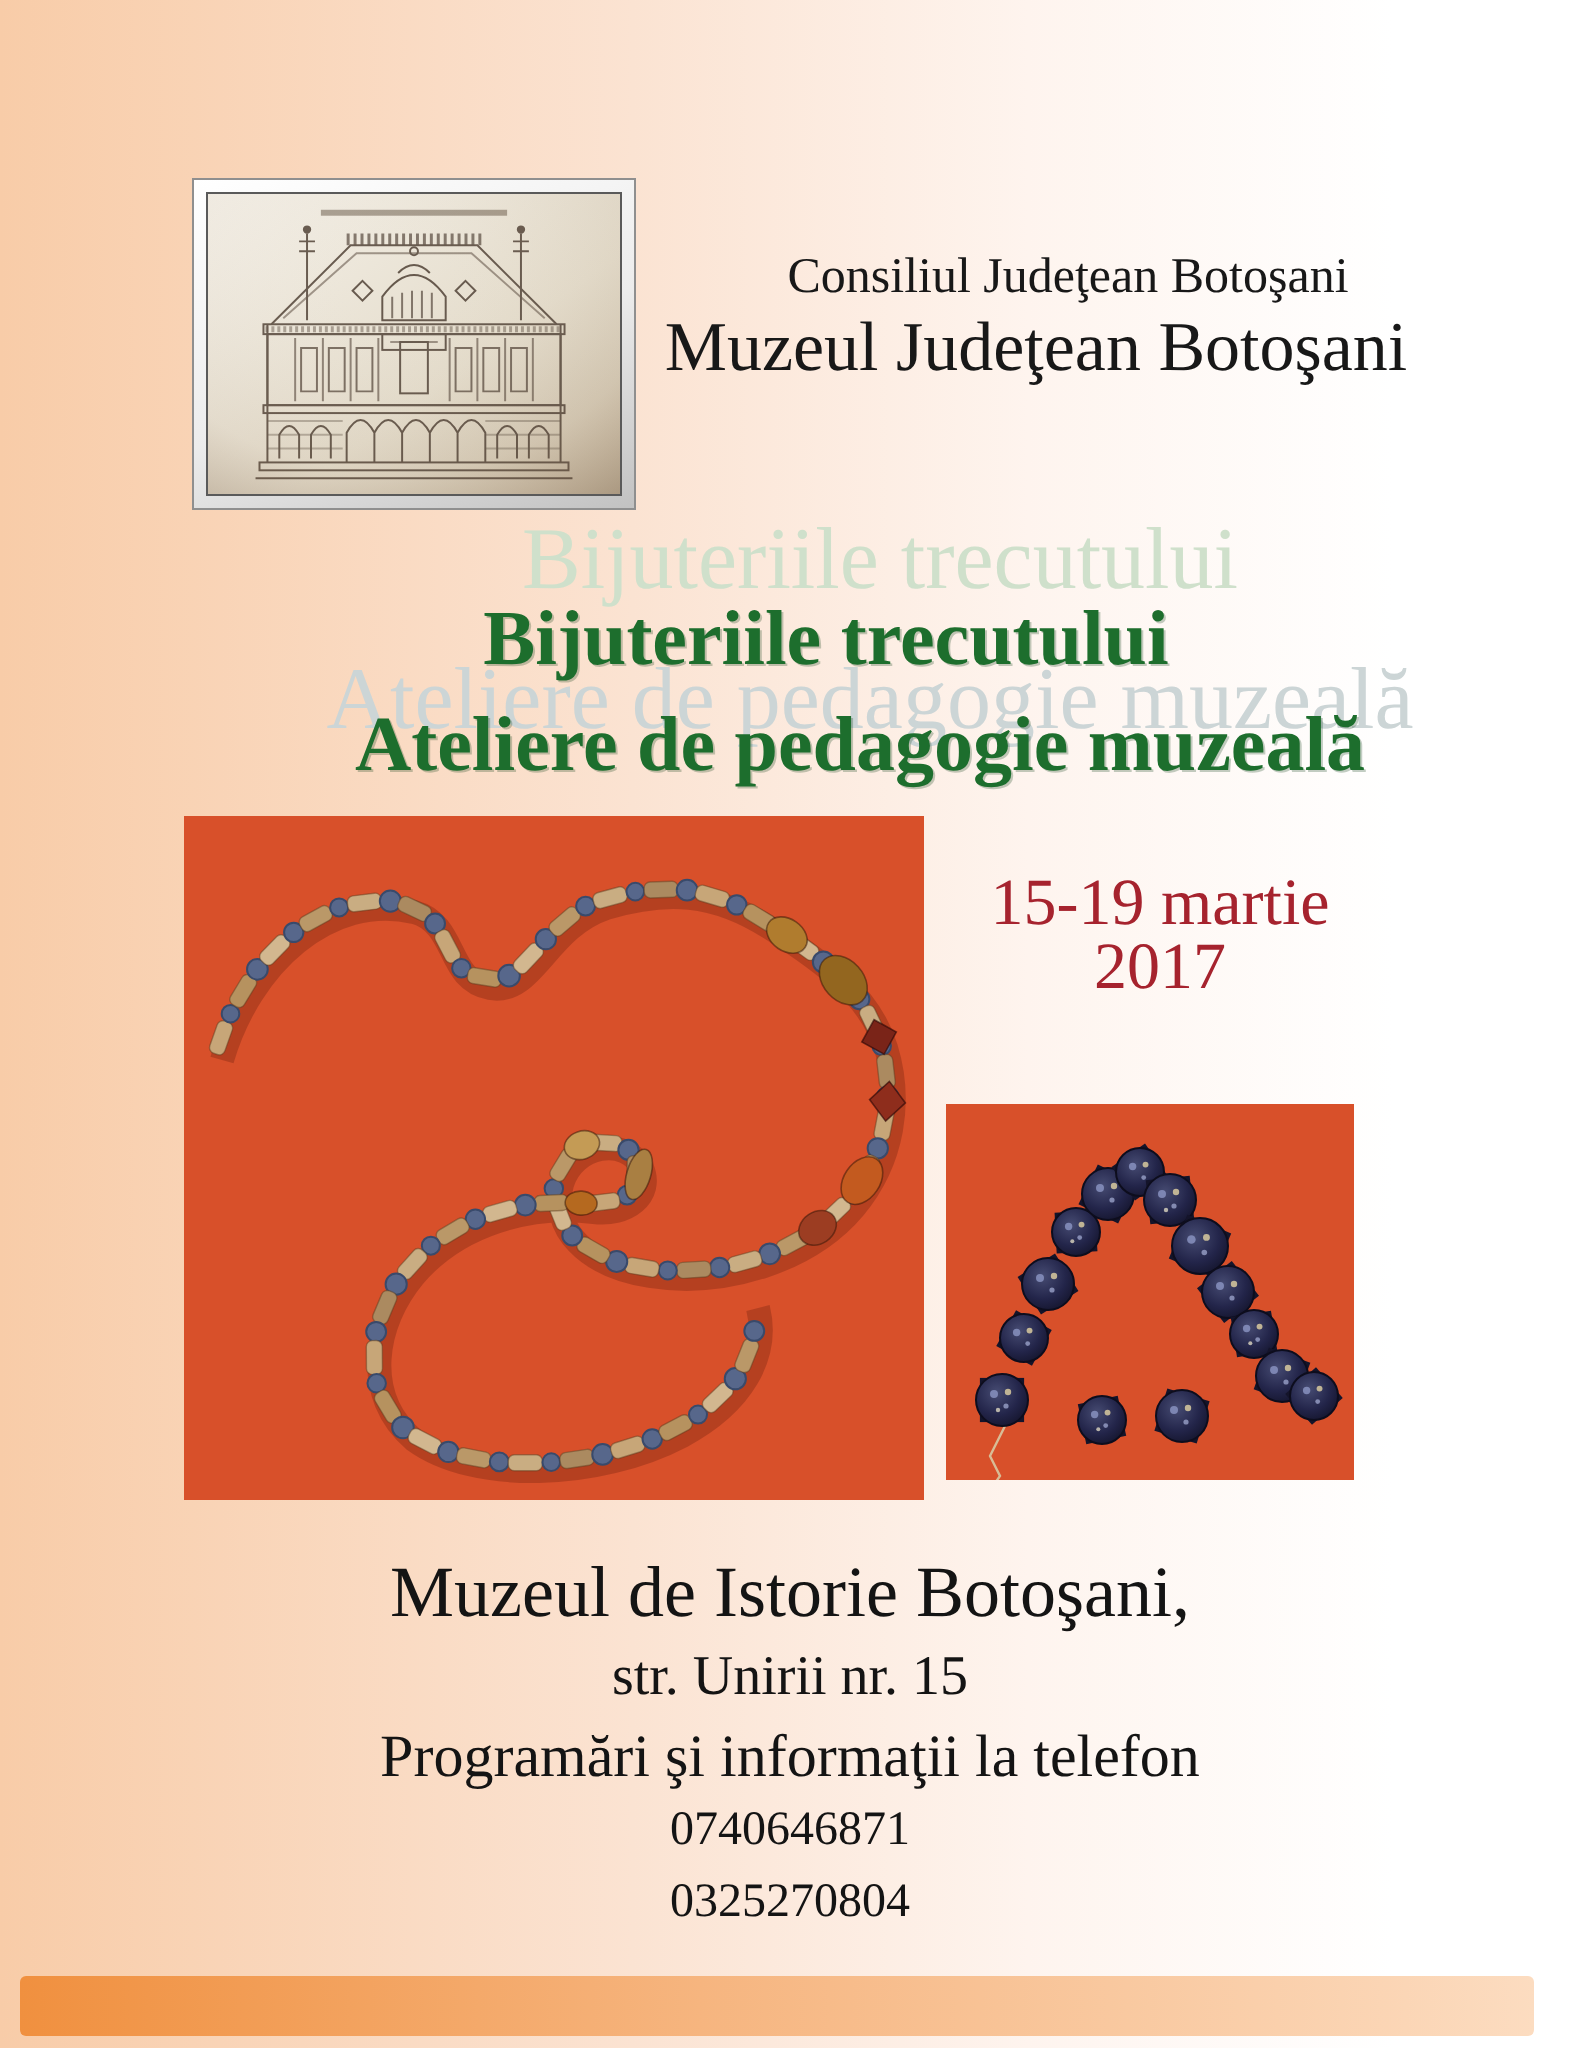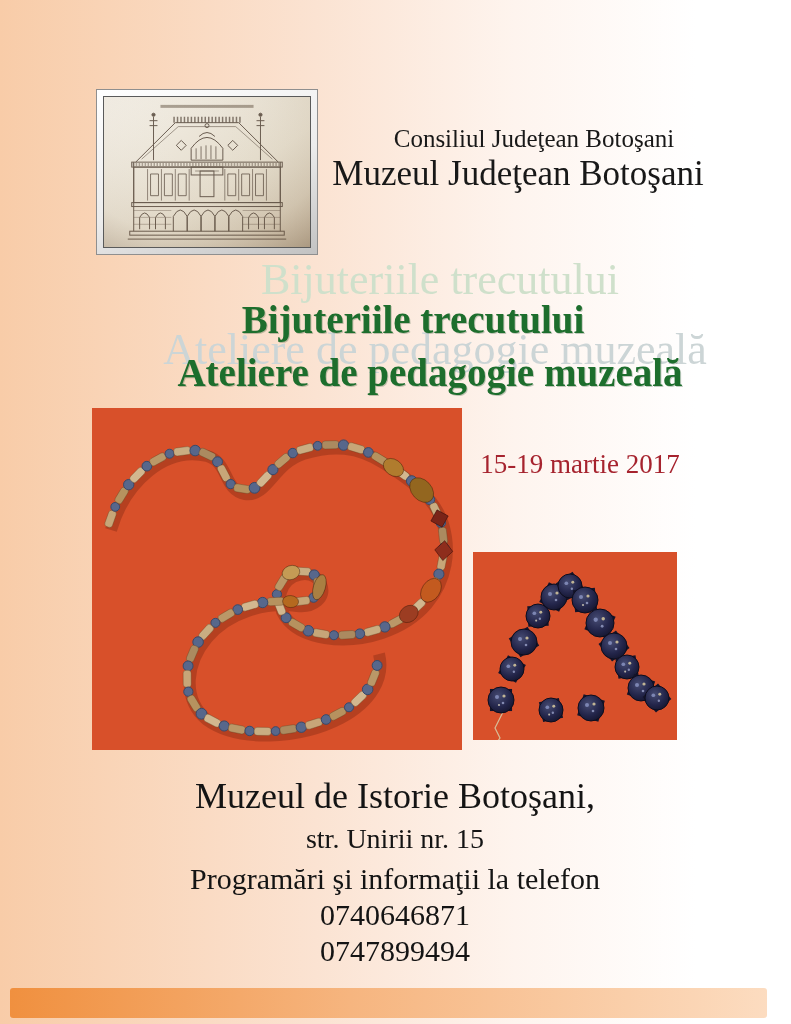"15-19 martie 2017" .schedule { font-size: 27px -> 33px; top: 448px -> 436px }
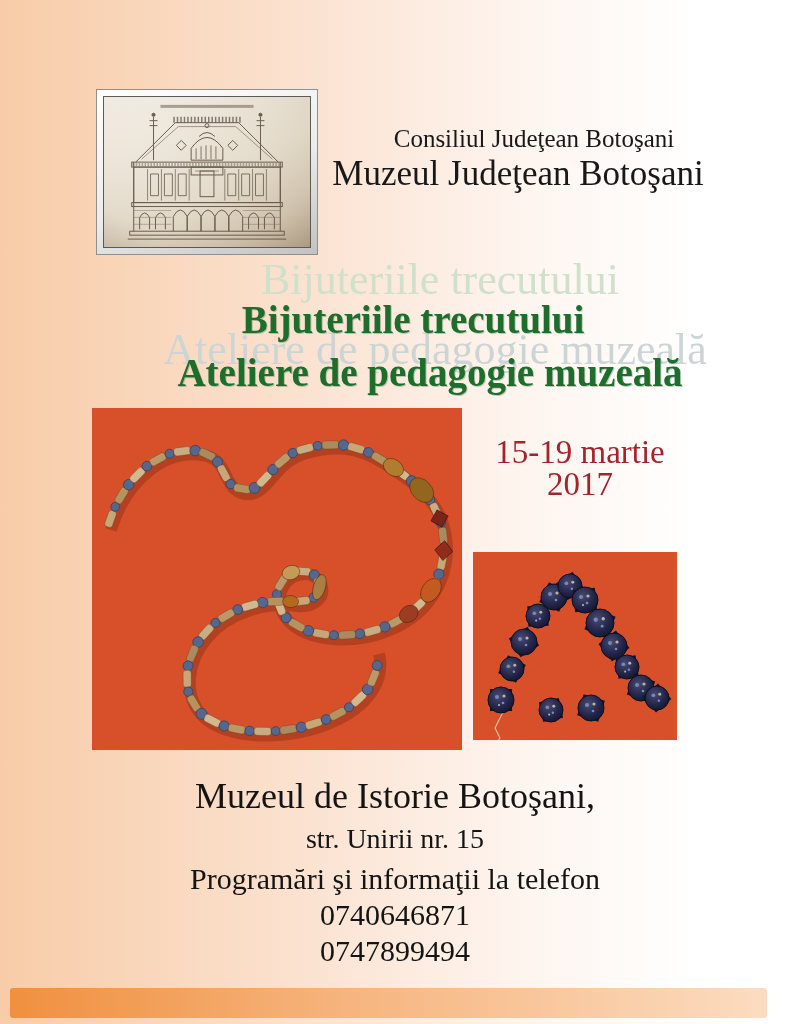"0740646871" .footer-phone { font-size: 30px -> 24px }
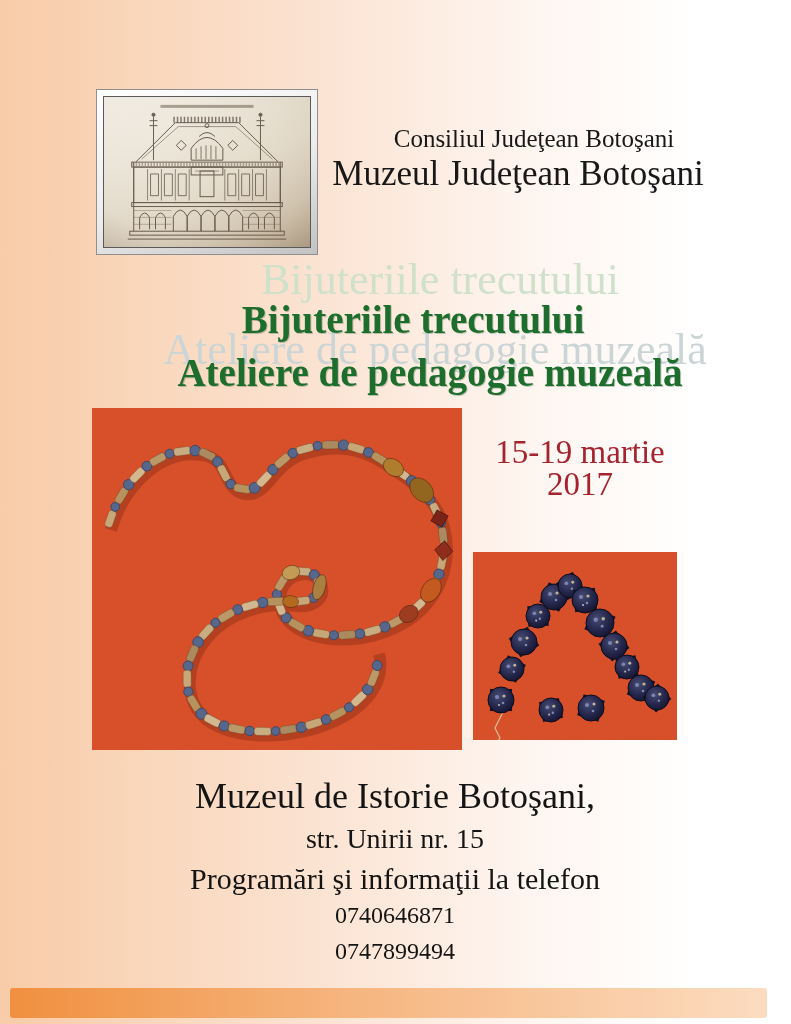"0747899494" div.footer-phone { text: 0747899494 -> 0325270804 }
